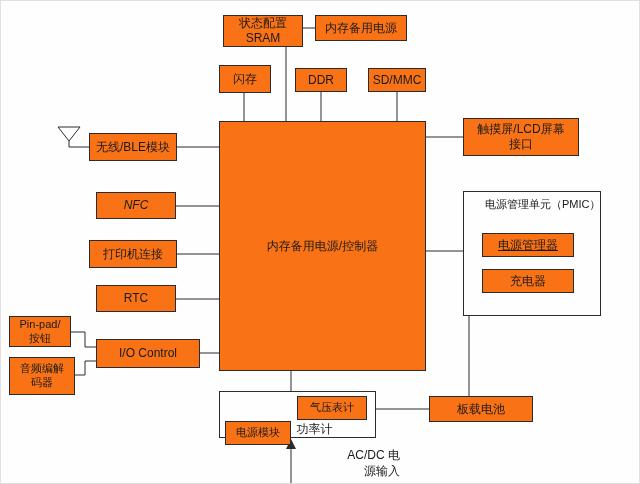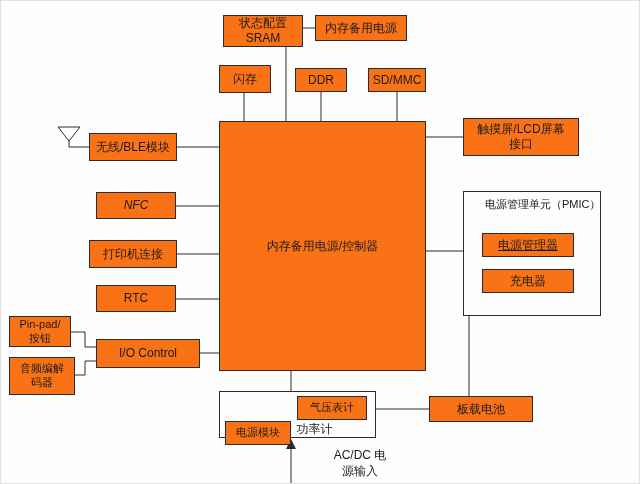"AC/DC 电" #acdc-label { text-align: center -> right }
